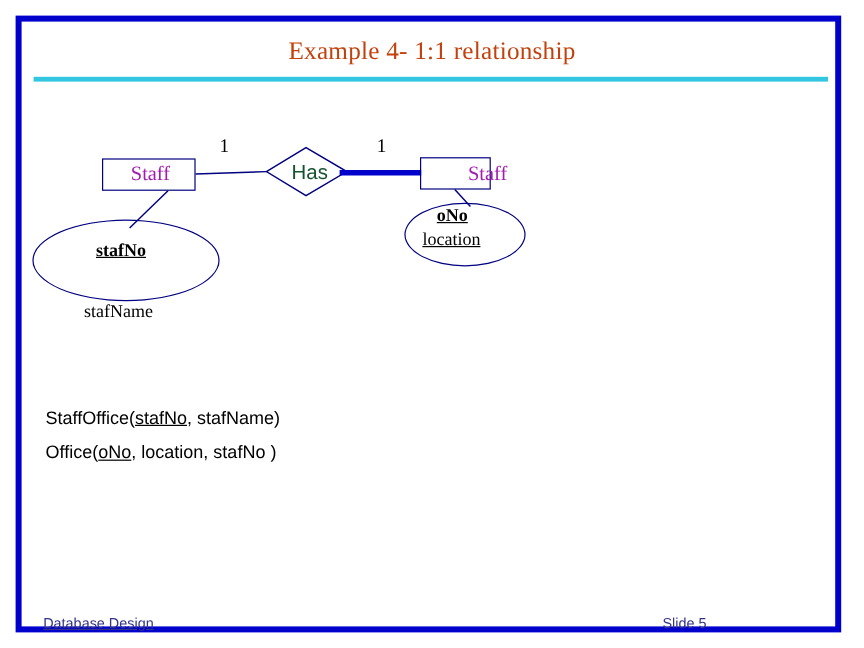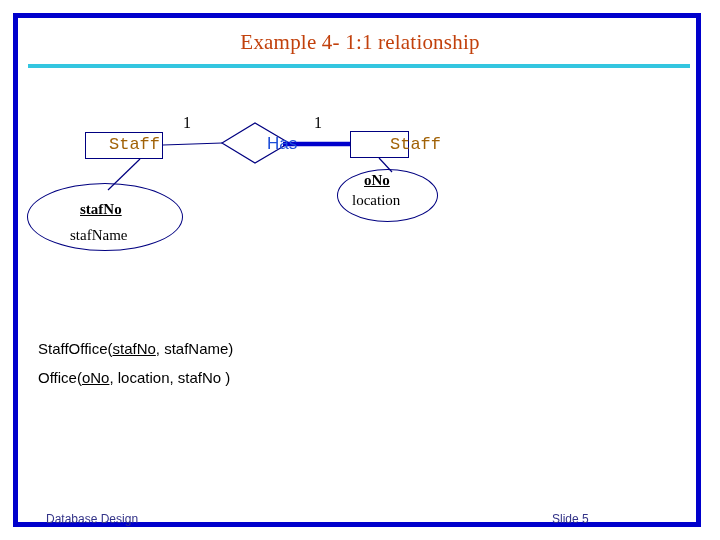"Staff" .entity-label { color: #a16207 -> #a21caf; font-family: Liberation Mono, monospace -> Liberation Serif, serif }
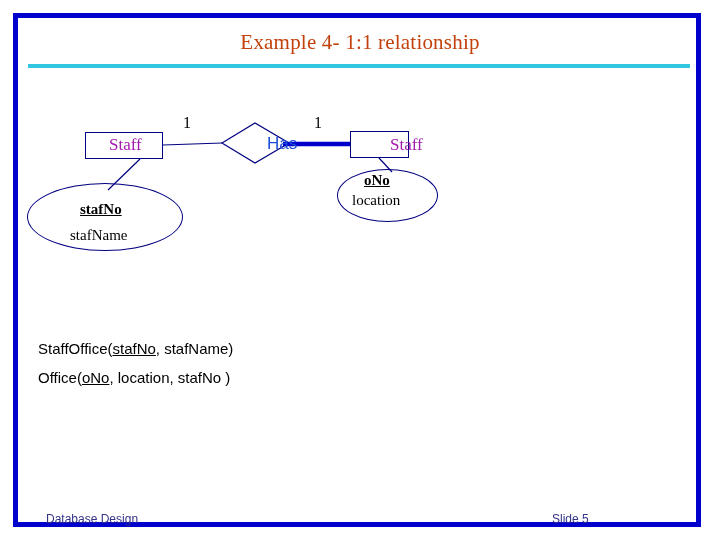"Has" .rel-label { color: #1d4ed8 -> #14532d; left: 267px -> 243px }
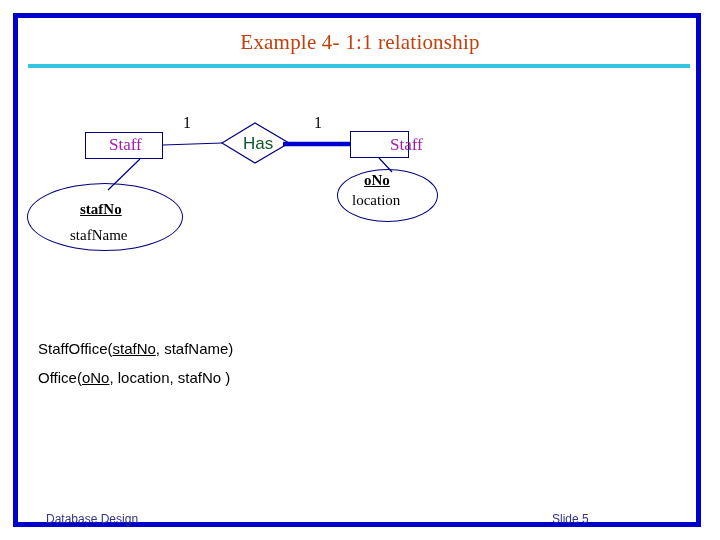"location" .attr-location { text-decoration: none -> underline }
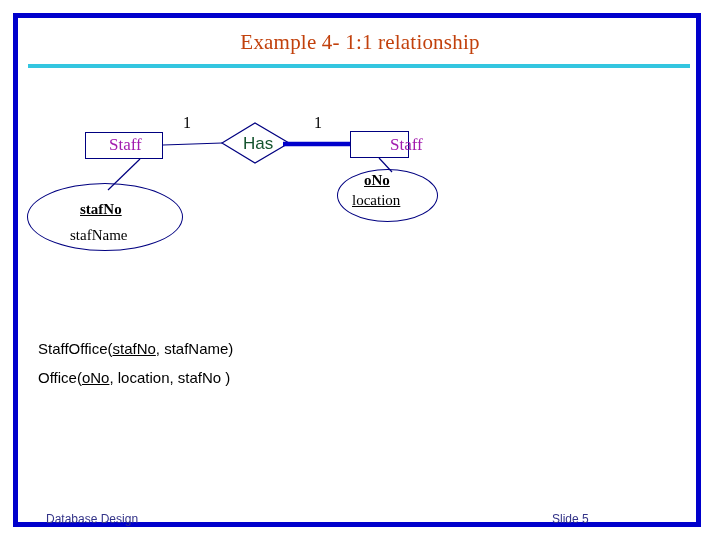"stafName" .attr-stafname { top: 227px -> 252px }
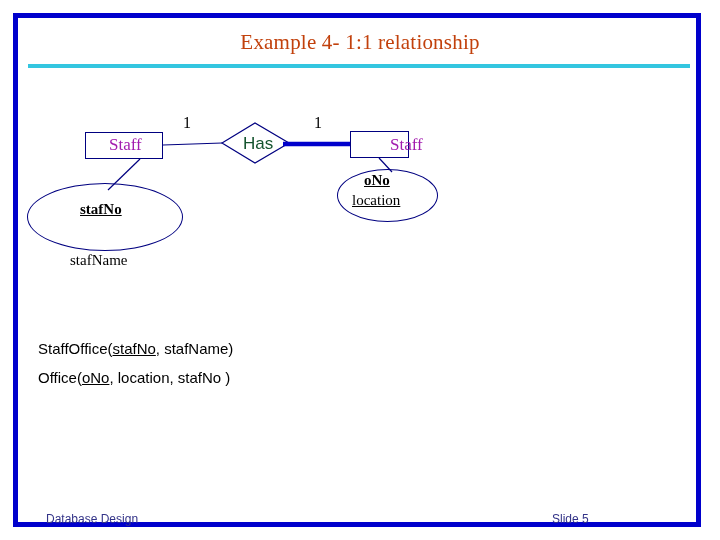"Database Design" .footer-left { left: 46px -> 36px; text-decoration: none -> underline }
